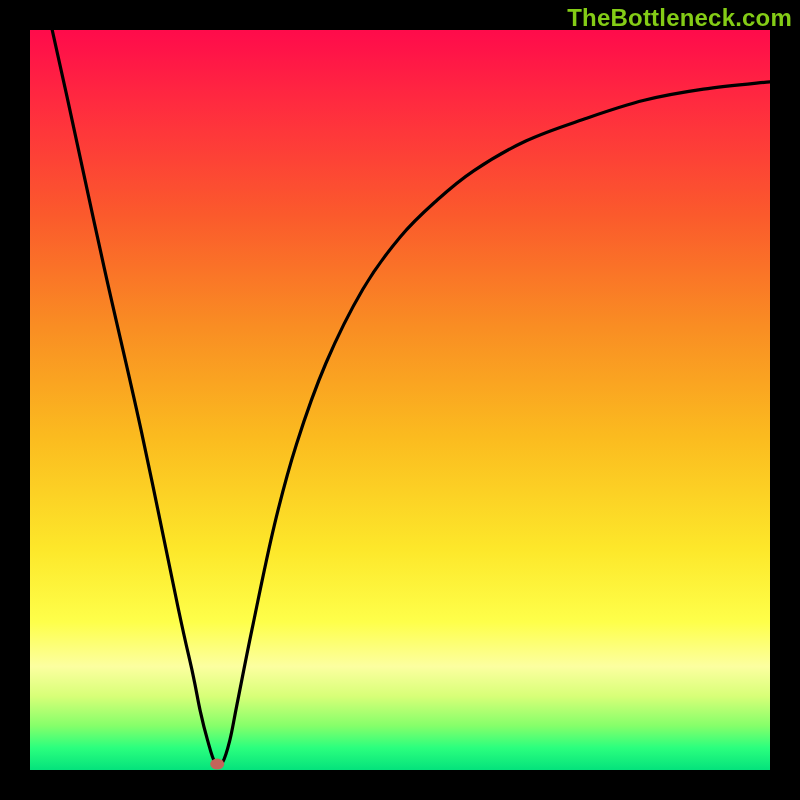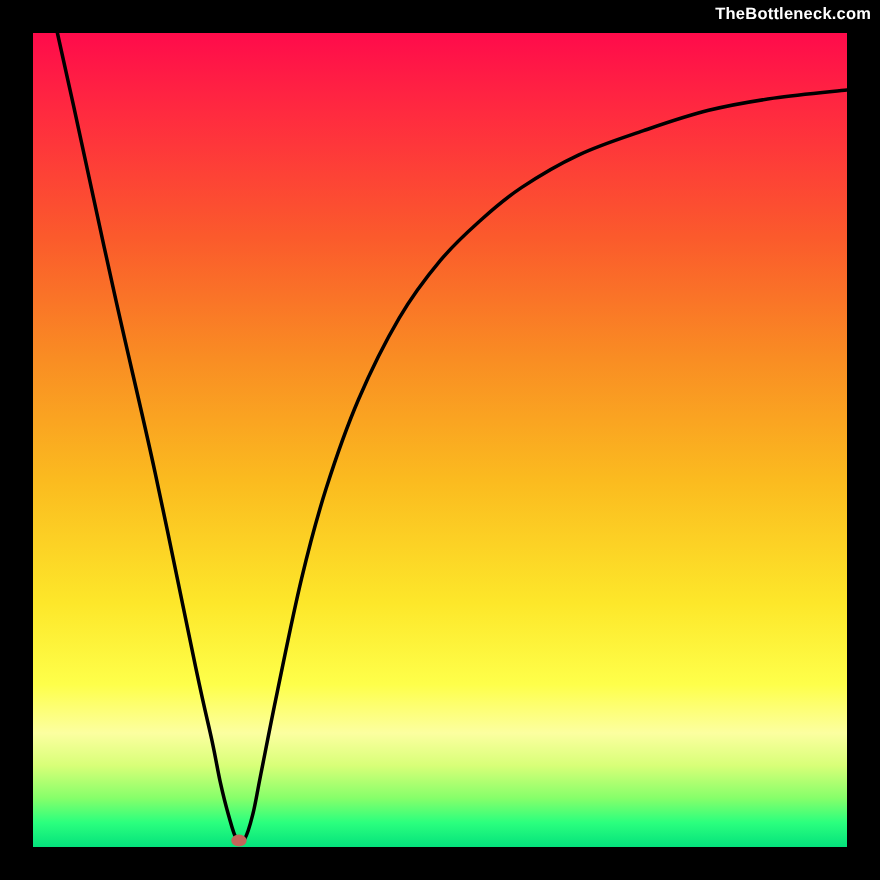"TheBottleneck.com" .watermark { color: #ffffff -> #84cc16; font-size: 15px -> 24px }
